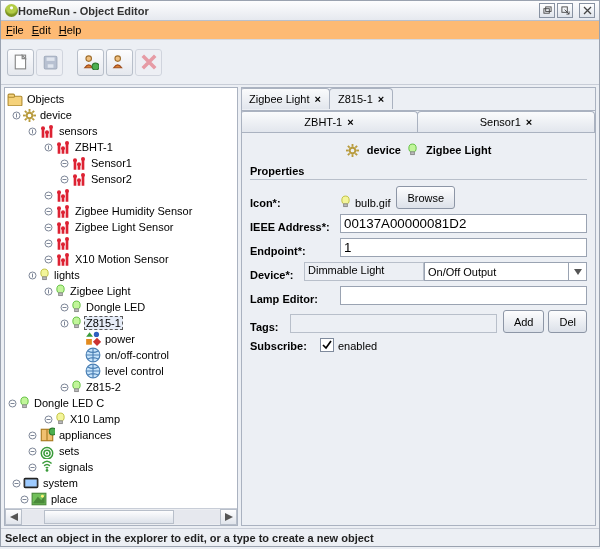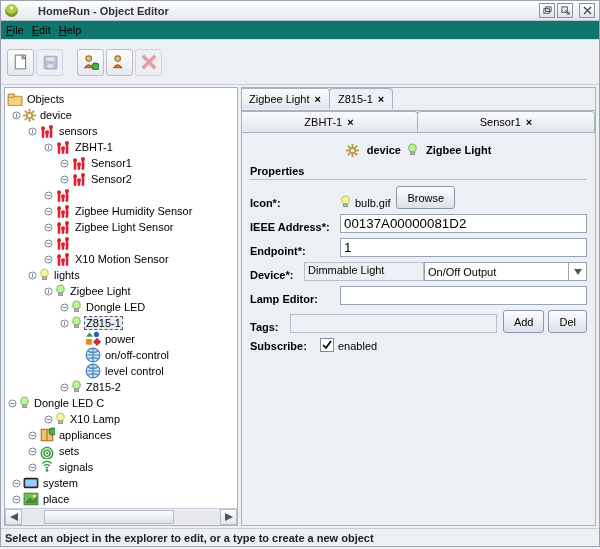"HomeRun - Object Editor" .title-left { gap: 20px -> 0 }
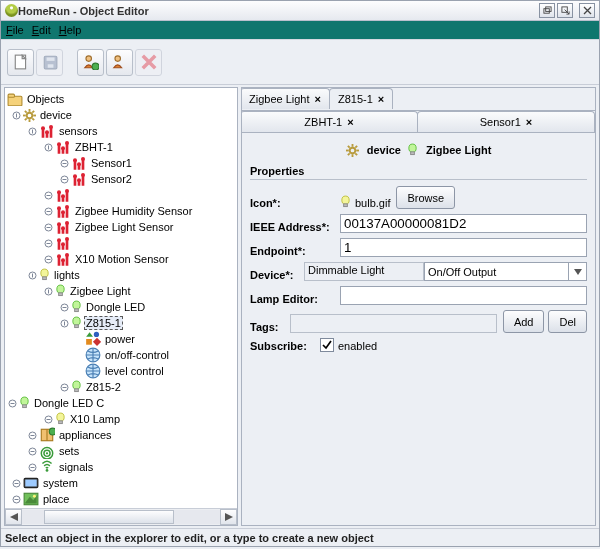"File" .menubar { background: #0f766e -> #fdba74 }
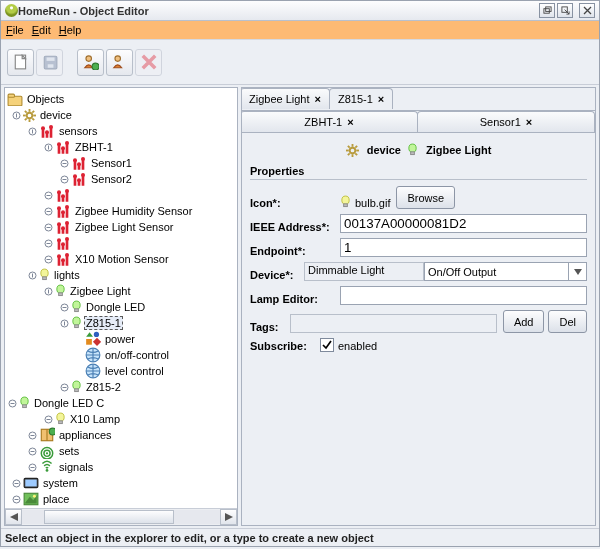"place" div.tnode { padding-left: 4px -> 12px }
